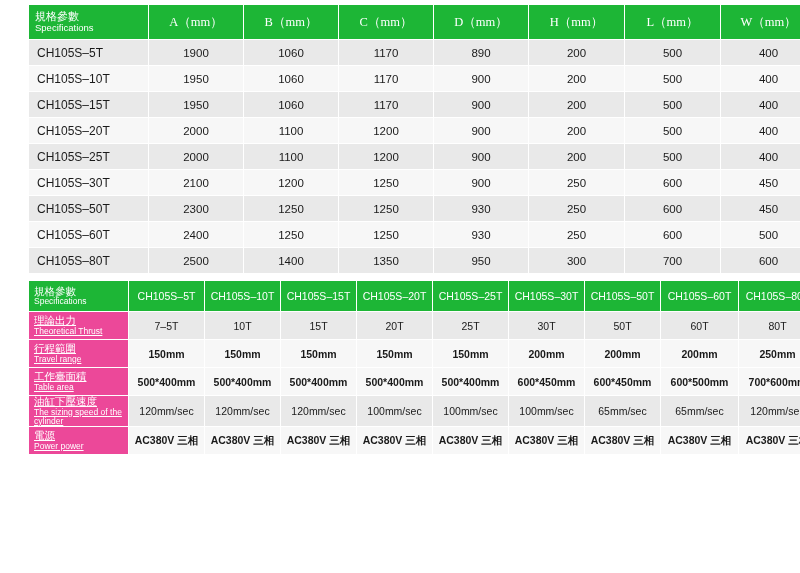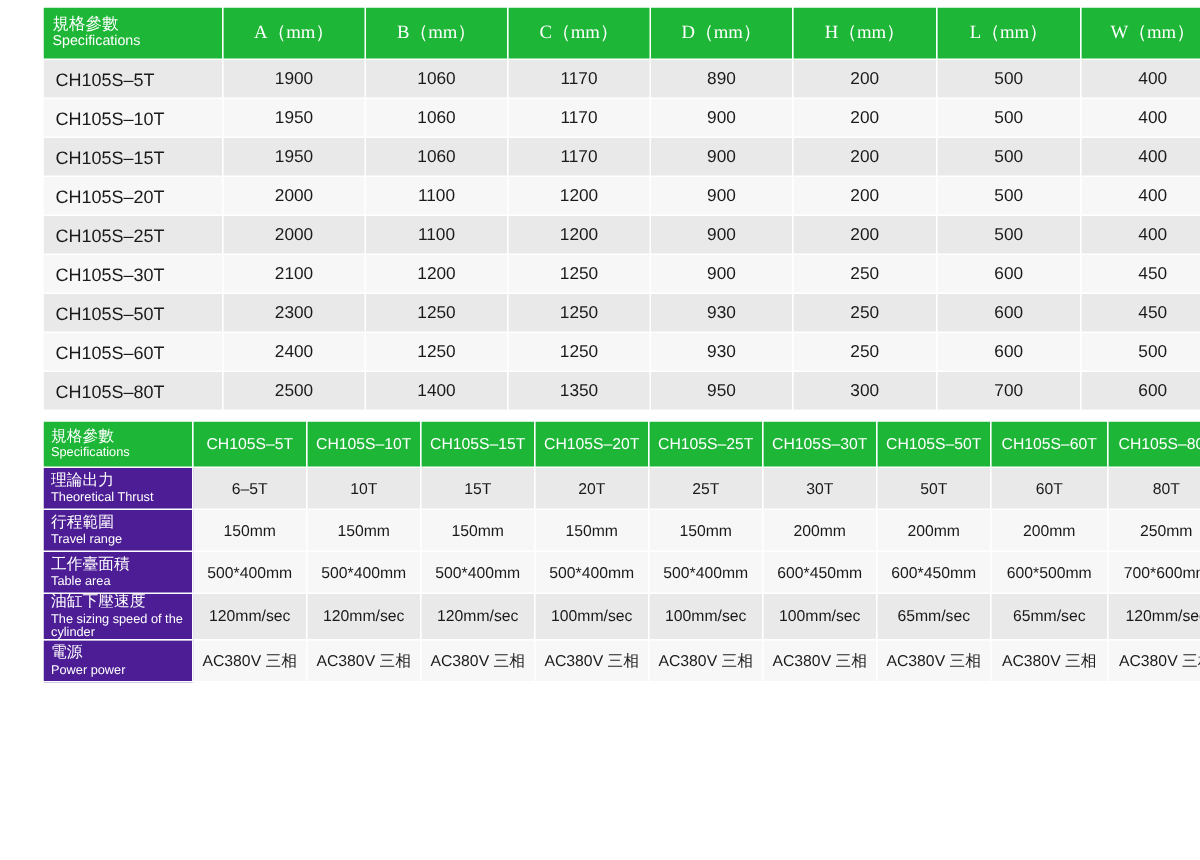"理論出力" .t2 .rowlabel { background: #4c1d95 -> #ec4899; text-decoration: none -> underline }
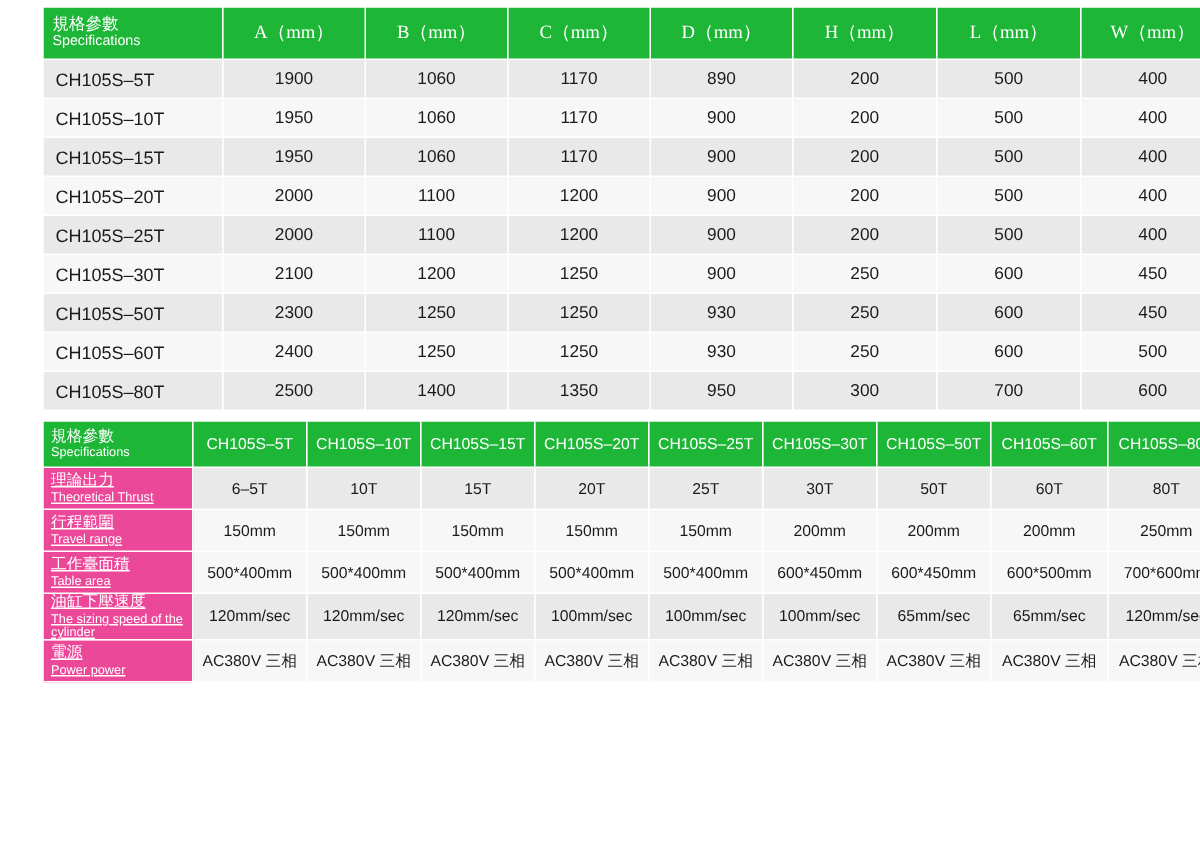"6–5T" td.val { text: 6 -> 7 }
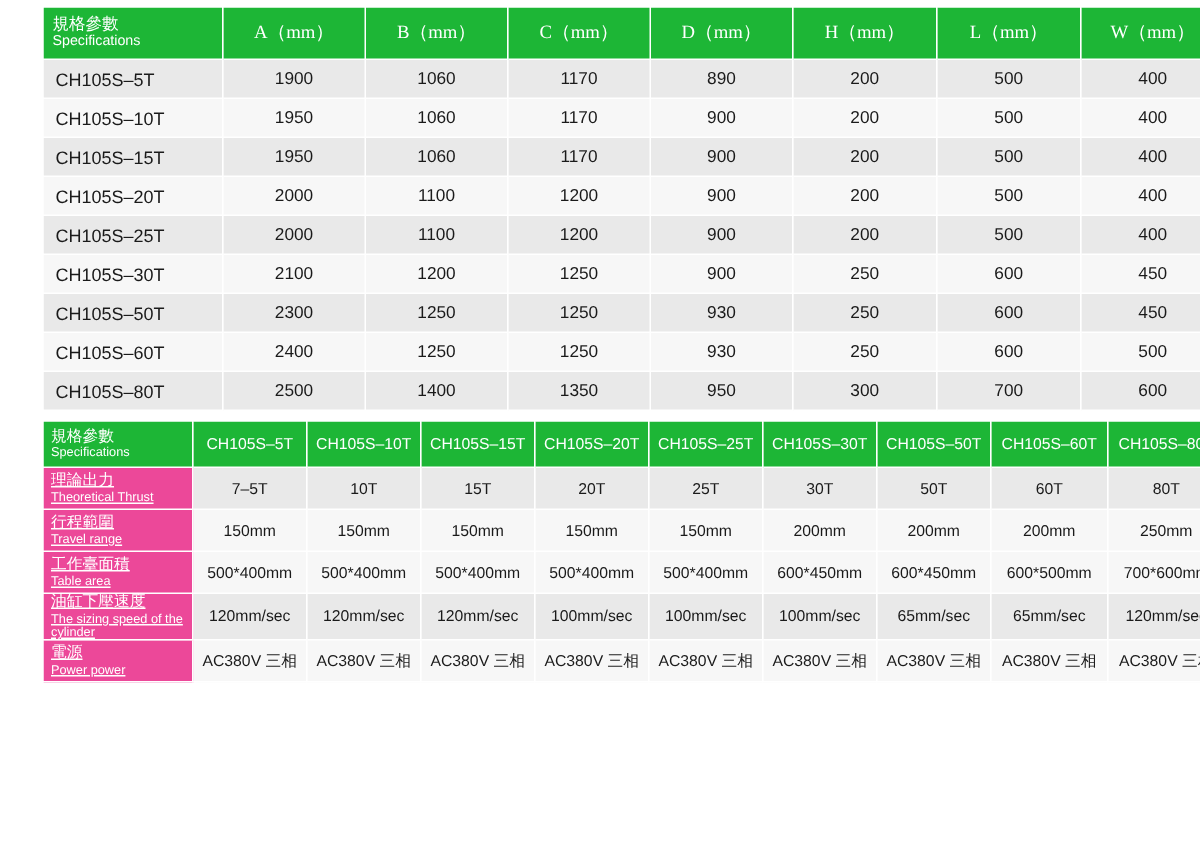"150mm" .t2 tbody tr.even td.val { font-weight: none -> bold }
